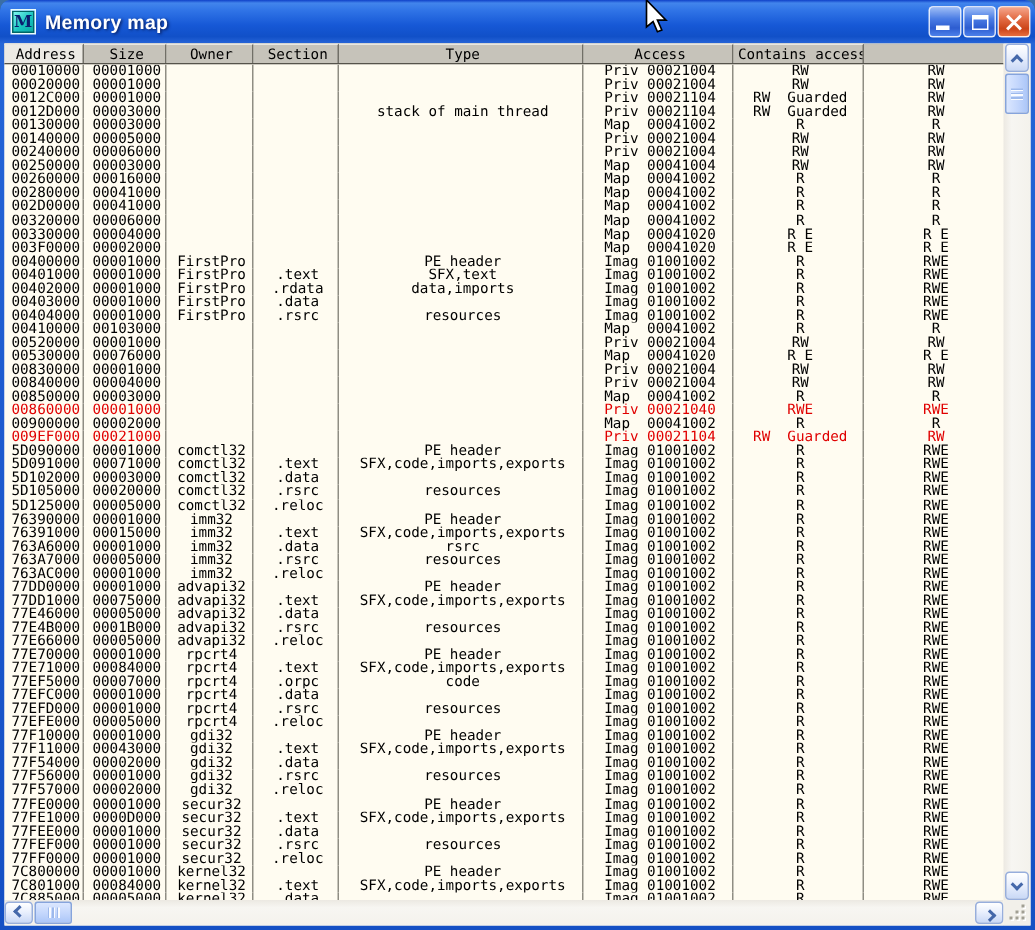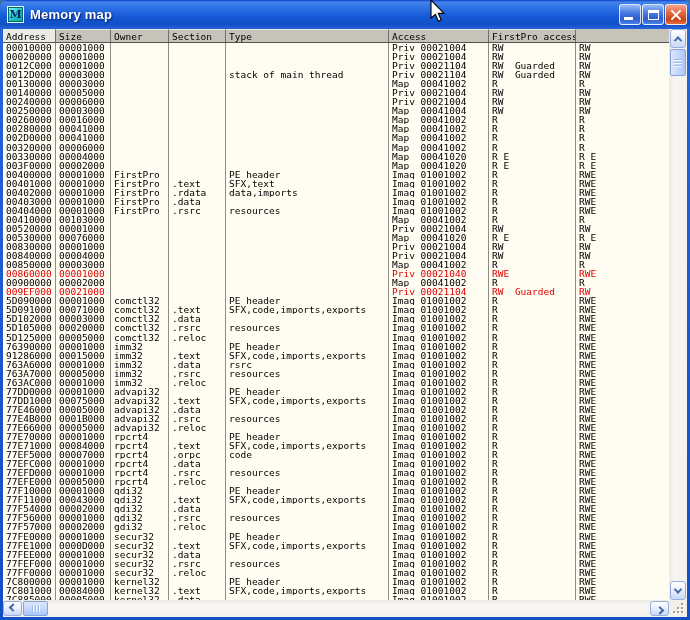"Address" .client { text-align: none -> center }
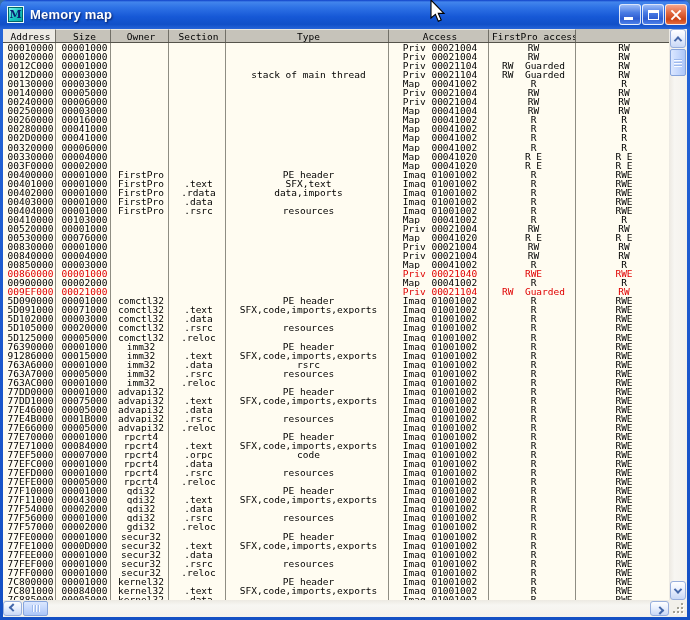"FirstPro access" div.hcell { text: FirstPro -> Contains }
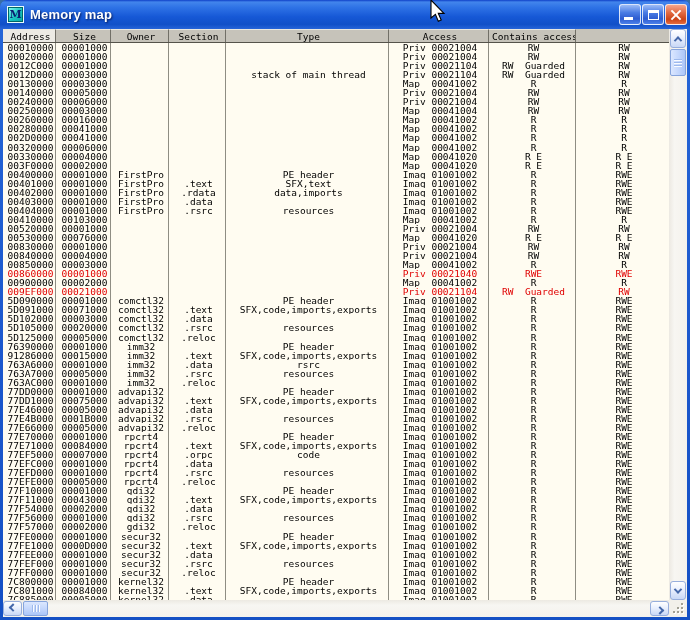"91286000" div.cell { text: 91286000 -> 76391000 }
